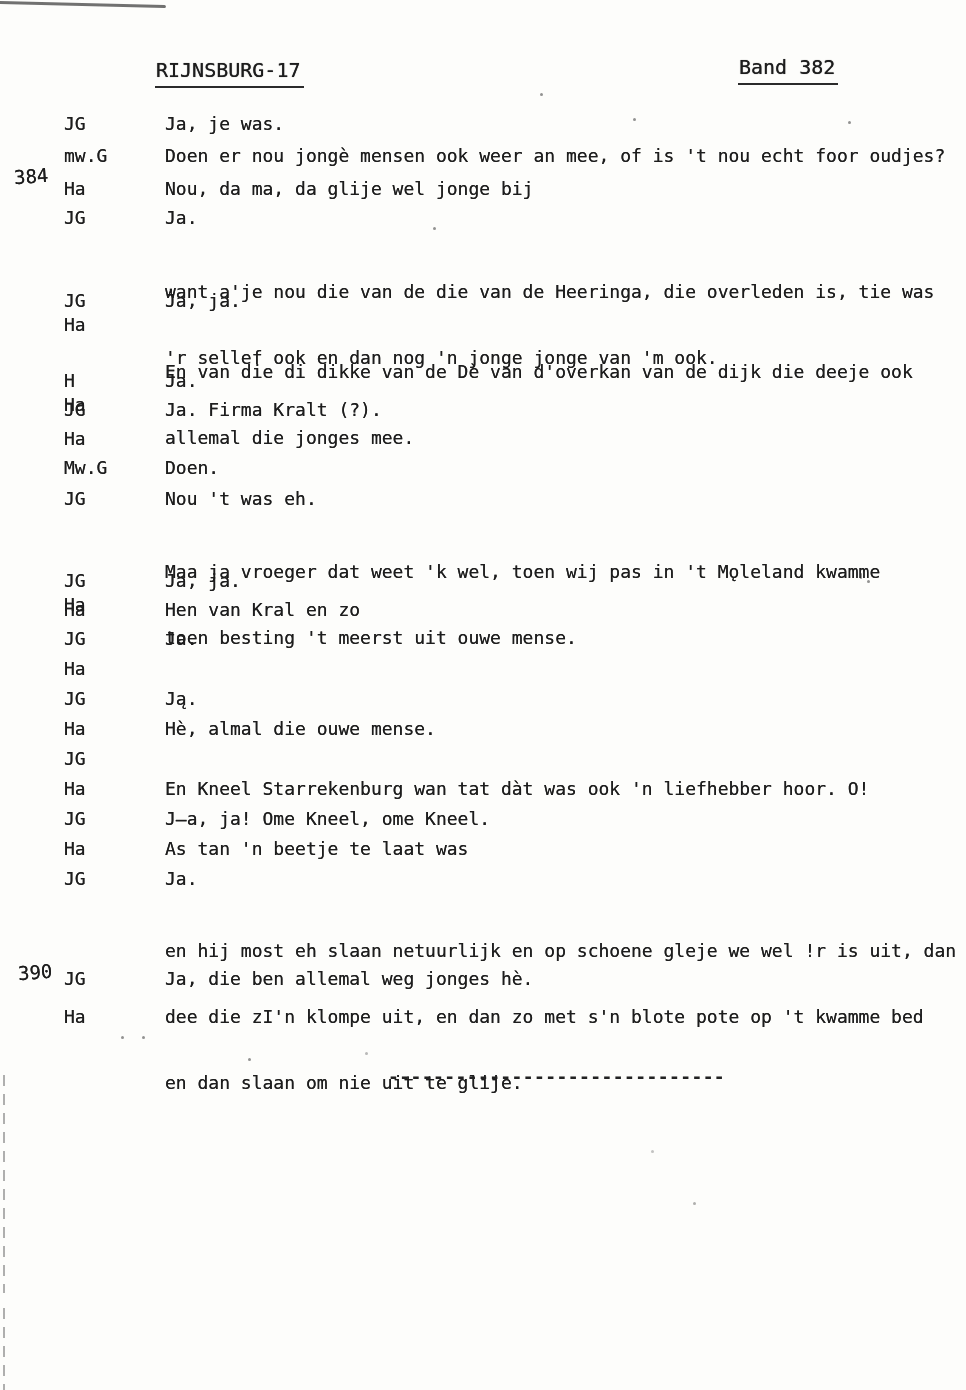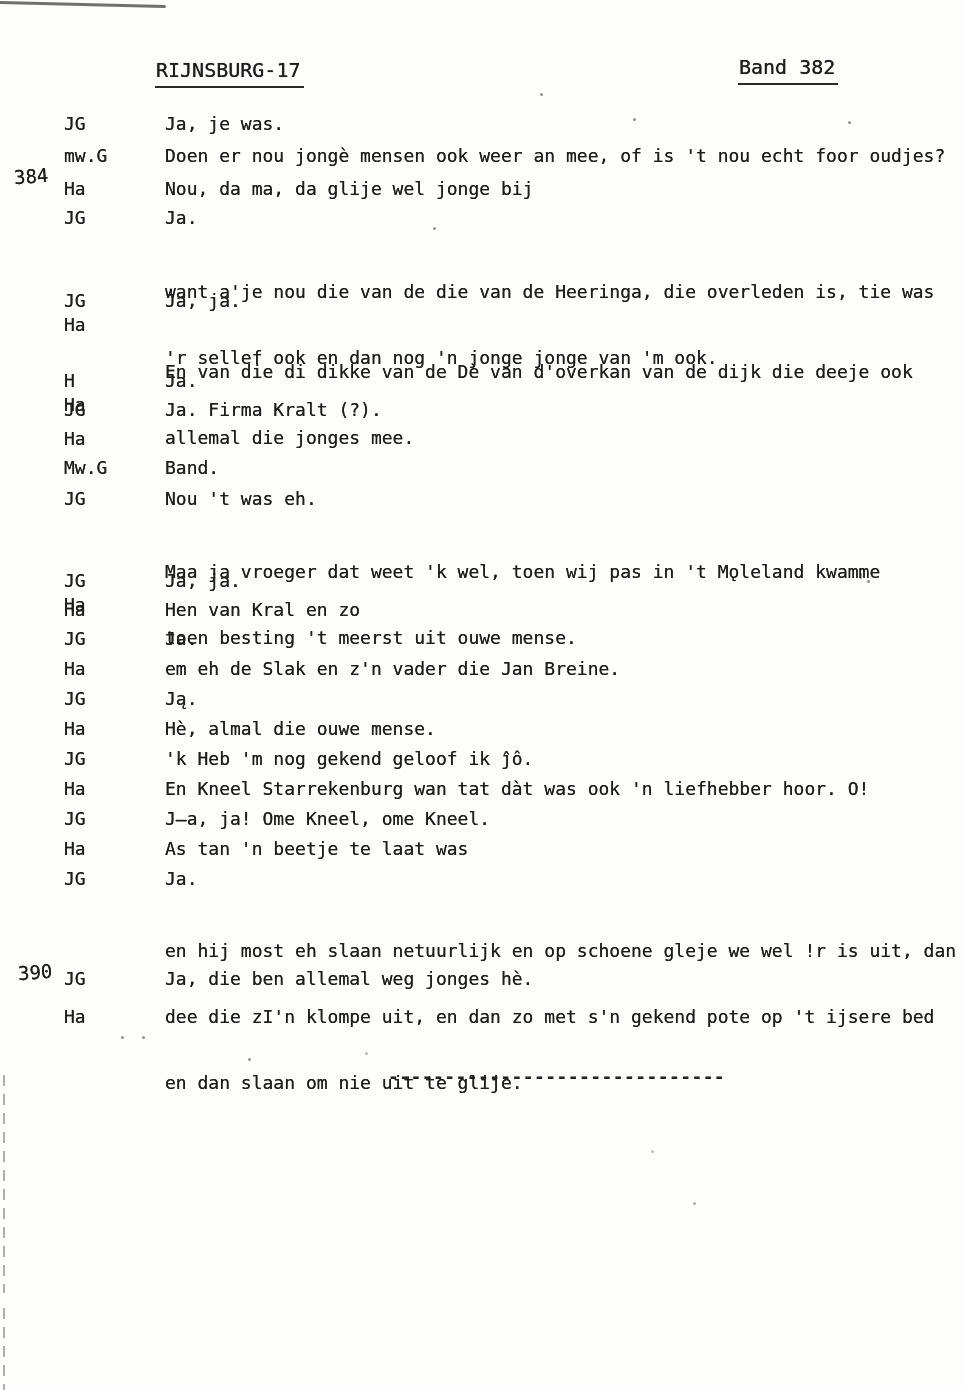"Band." div { text: Band -> Doen }
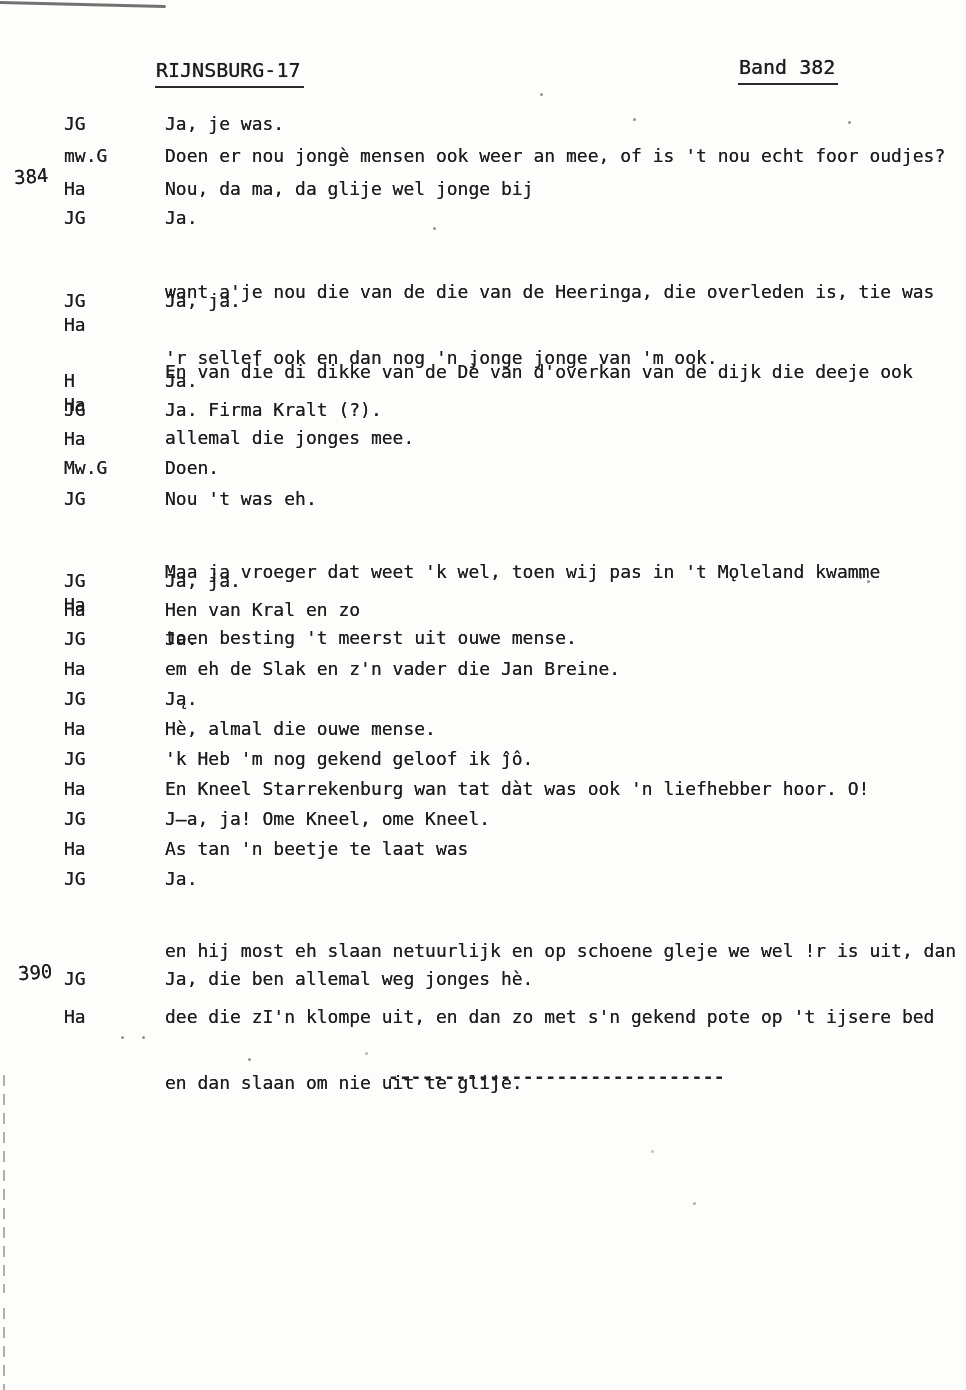"em eh de Slak en" div.utterance { html: <div><div>em eh de Slak en z'n vader die Jan Breine.</div></div> -> none }
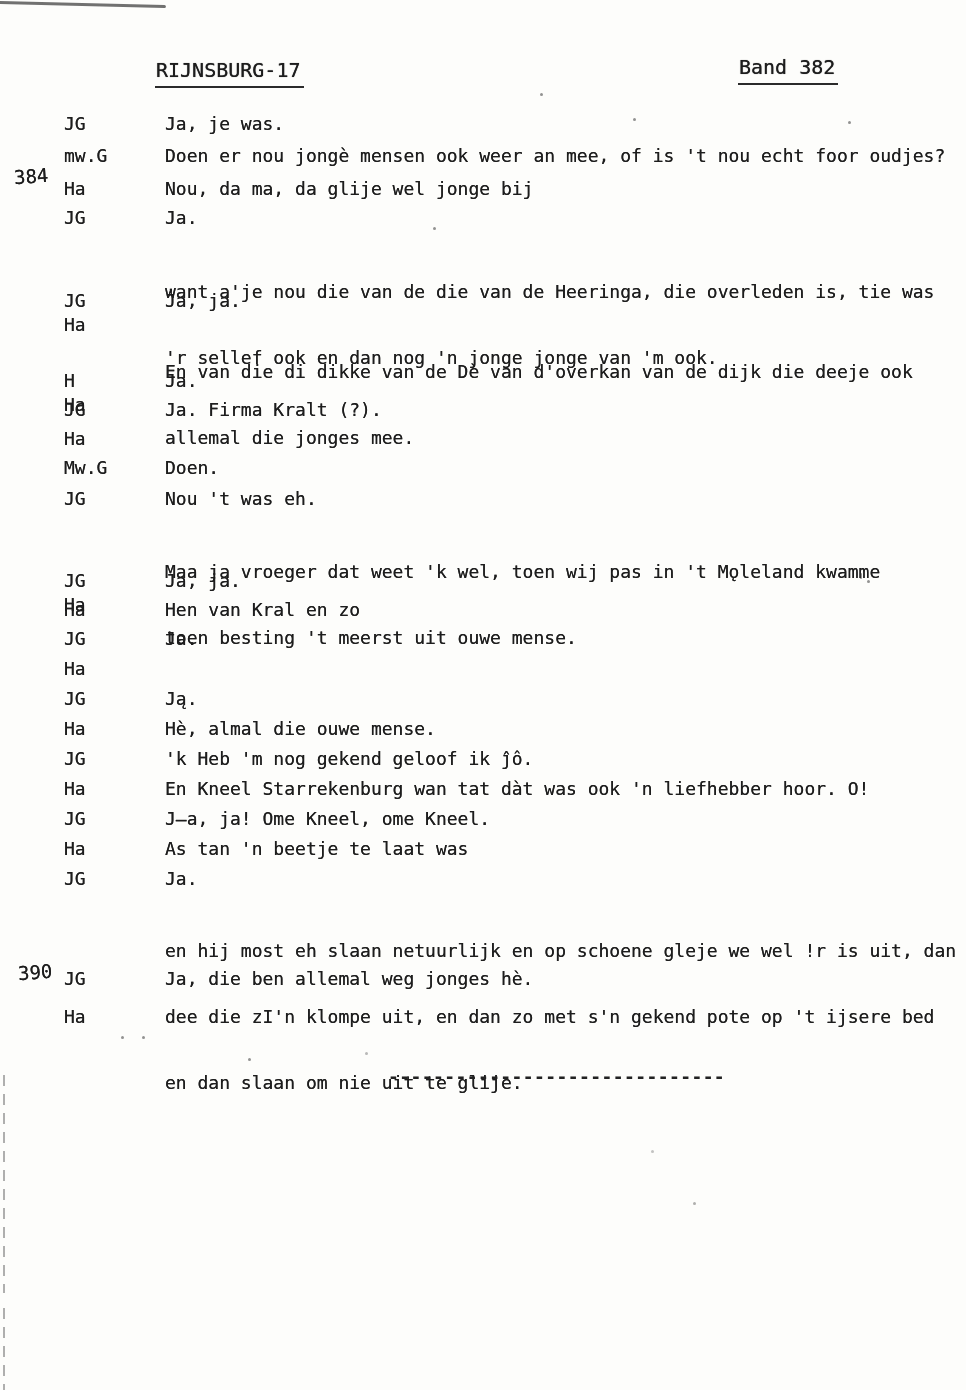"'k Heb 'm nog gekend" div.utterance { html: <div><div>'k Heb 'm nog gekend geloof ik ĵô.</div></div> -> none }
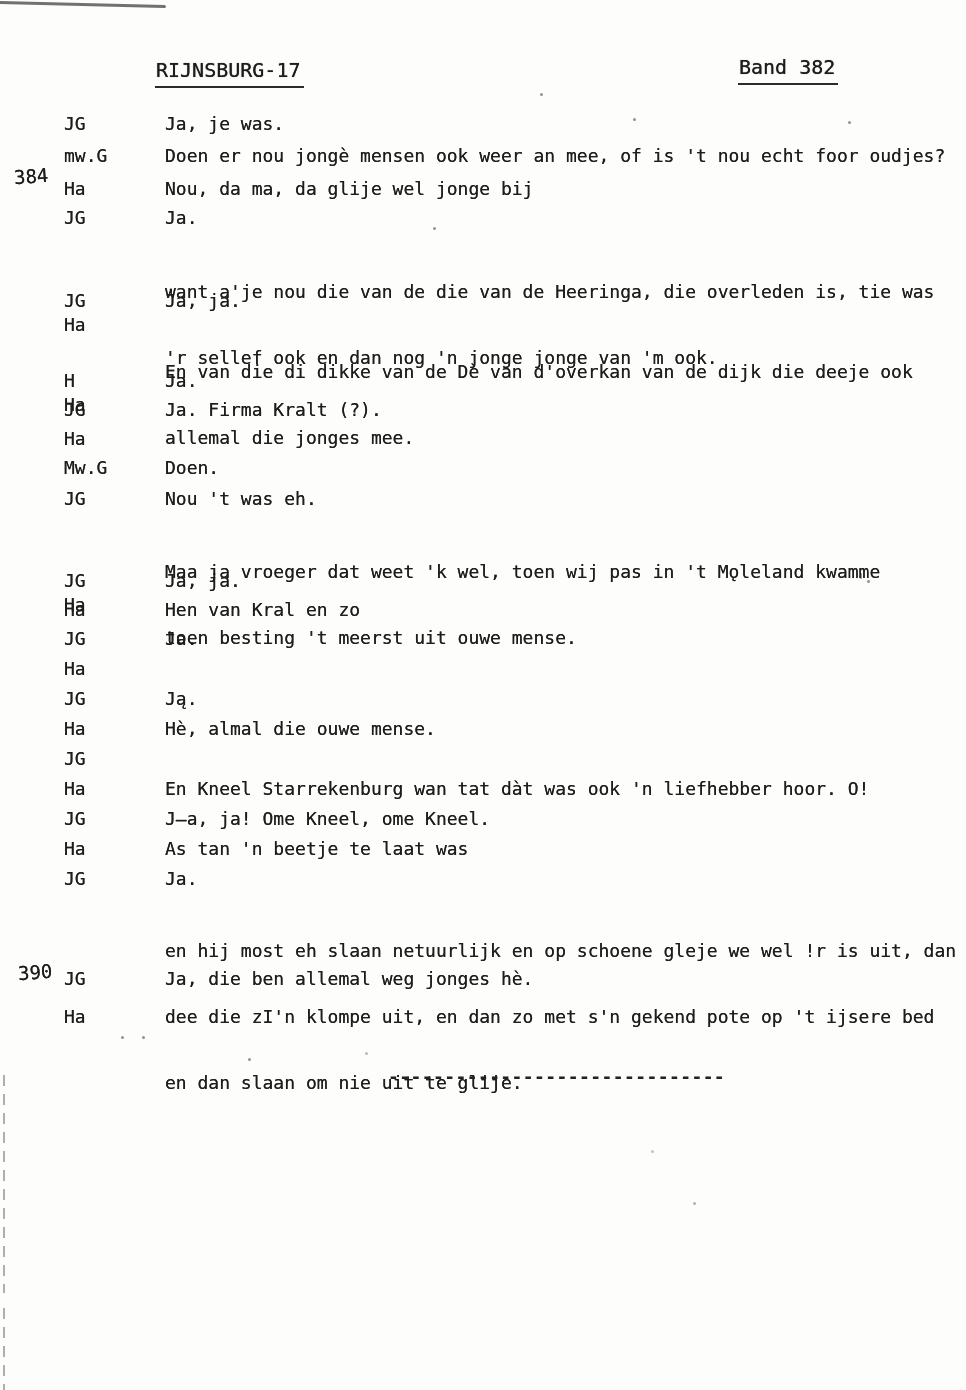"dee die zI'n klompe uit," div { text: gekend pote op 't ijsere -> blote pote op 't kwamme }
